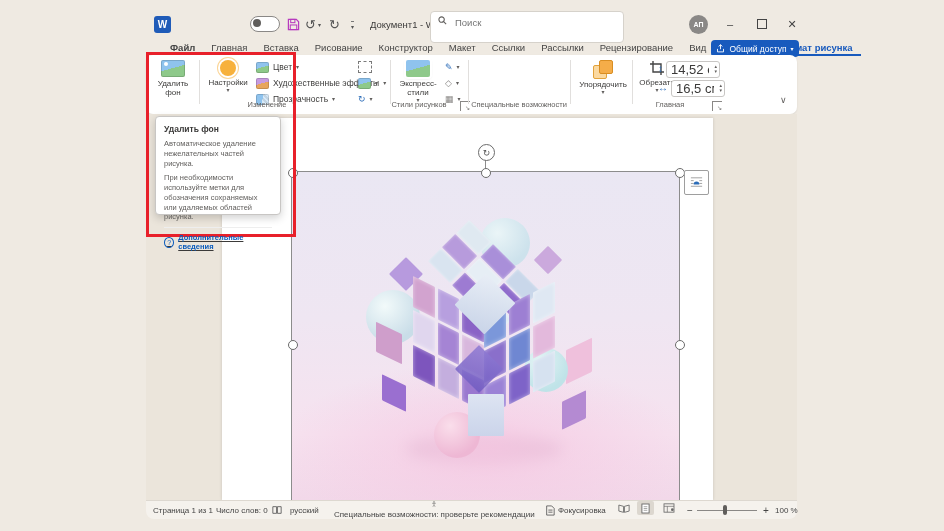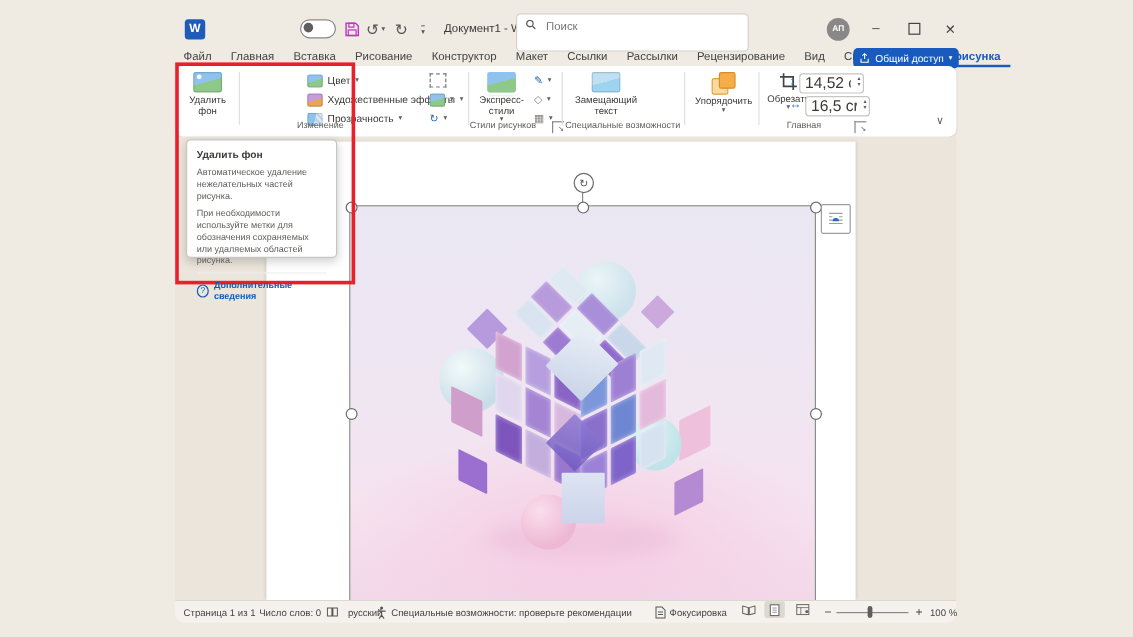"Файл" span.rtab { font-weight: none -> bold; margin-left: 0 -> 17px }
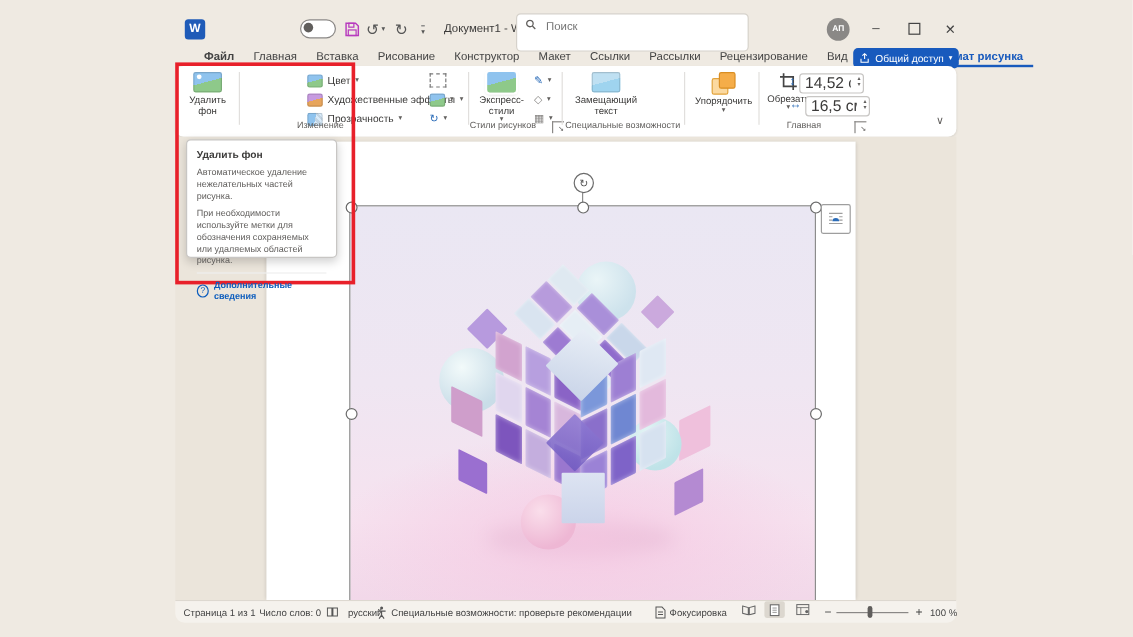"Настройки" div.bigbtn { html: none -> <div> <span></span> <span>Настройки</span> <span>▾</span> </div> }
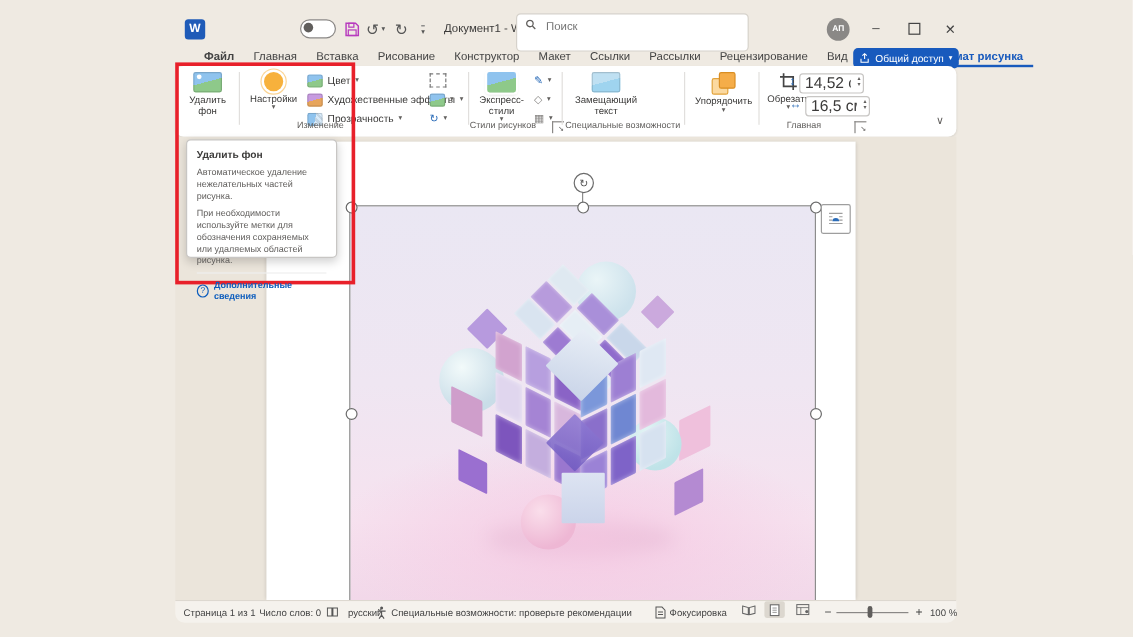"Замещающий текст" div.bigbtn { html: <div> <span></span> <span>Замещающий текст</span> </div> -> none }
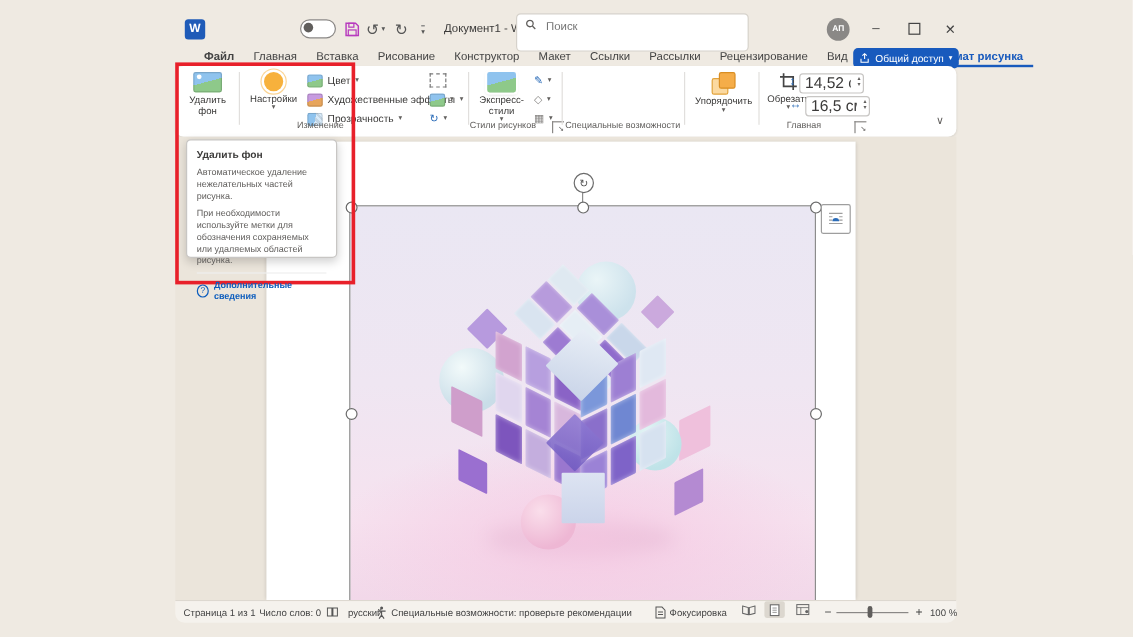"Дополнительные сведения" .tt-link { text-decoration: none -> underline }
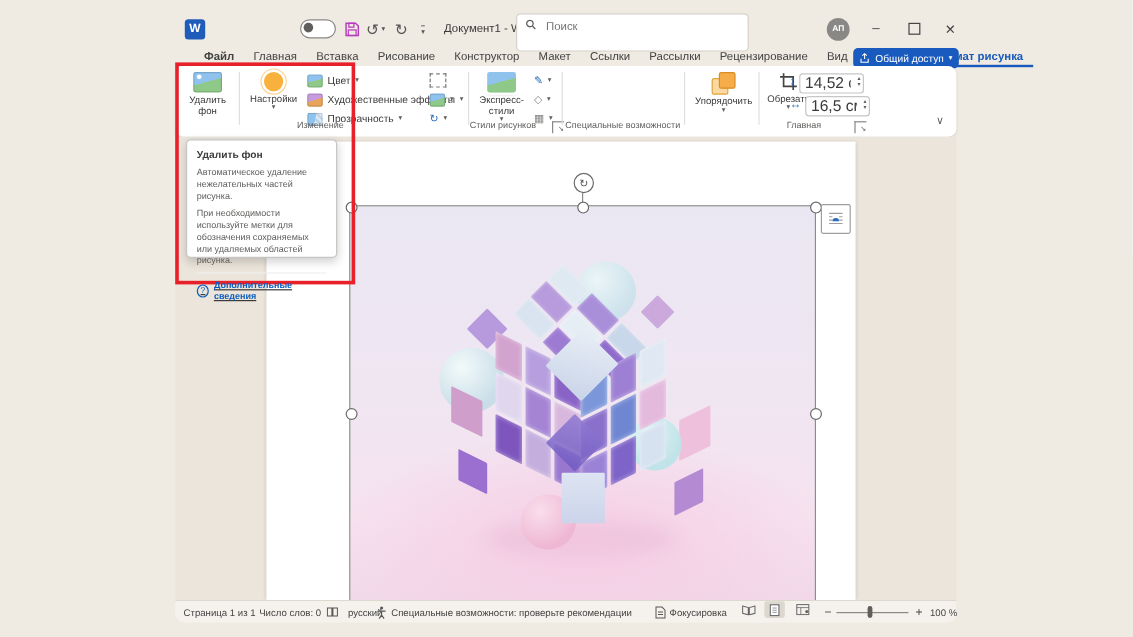"Специальные возможности: проверьте" div.sb-item { flex-direction: none -> column; left: 167px -> 188px }
